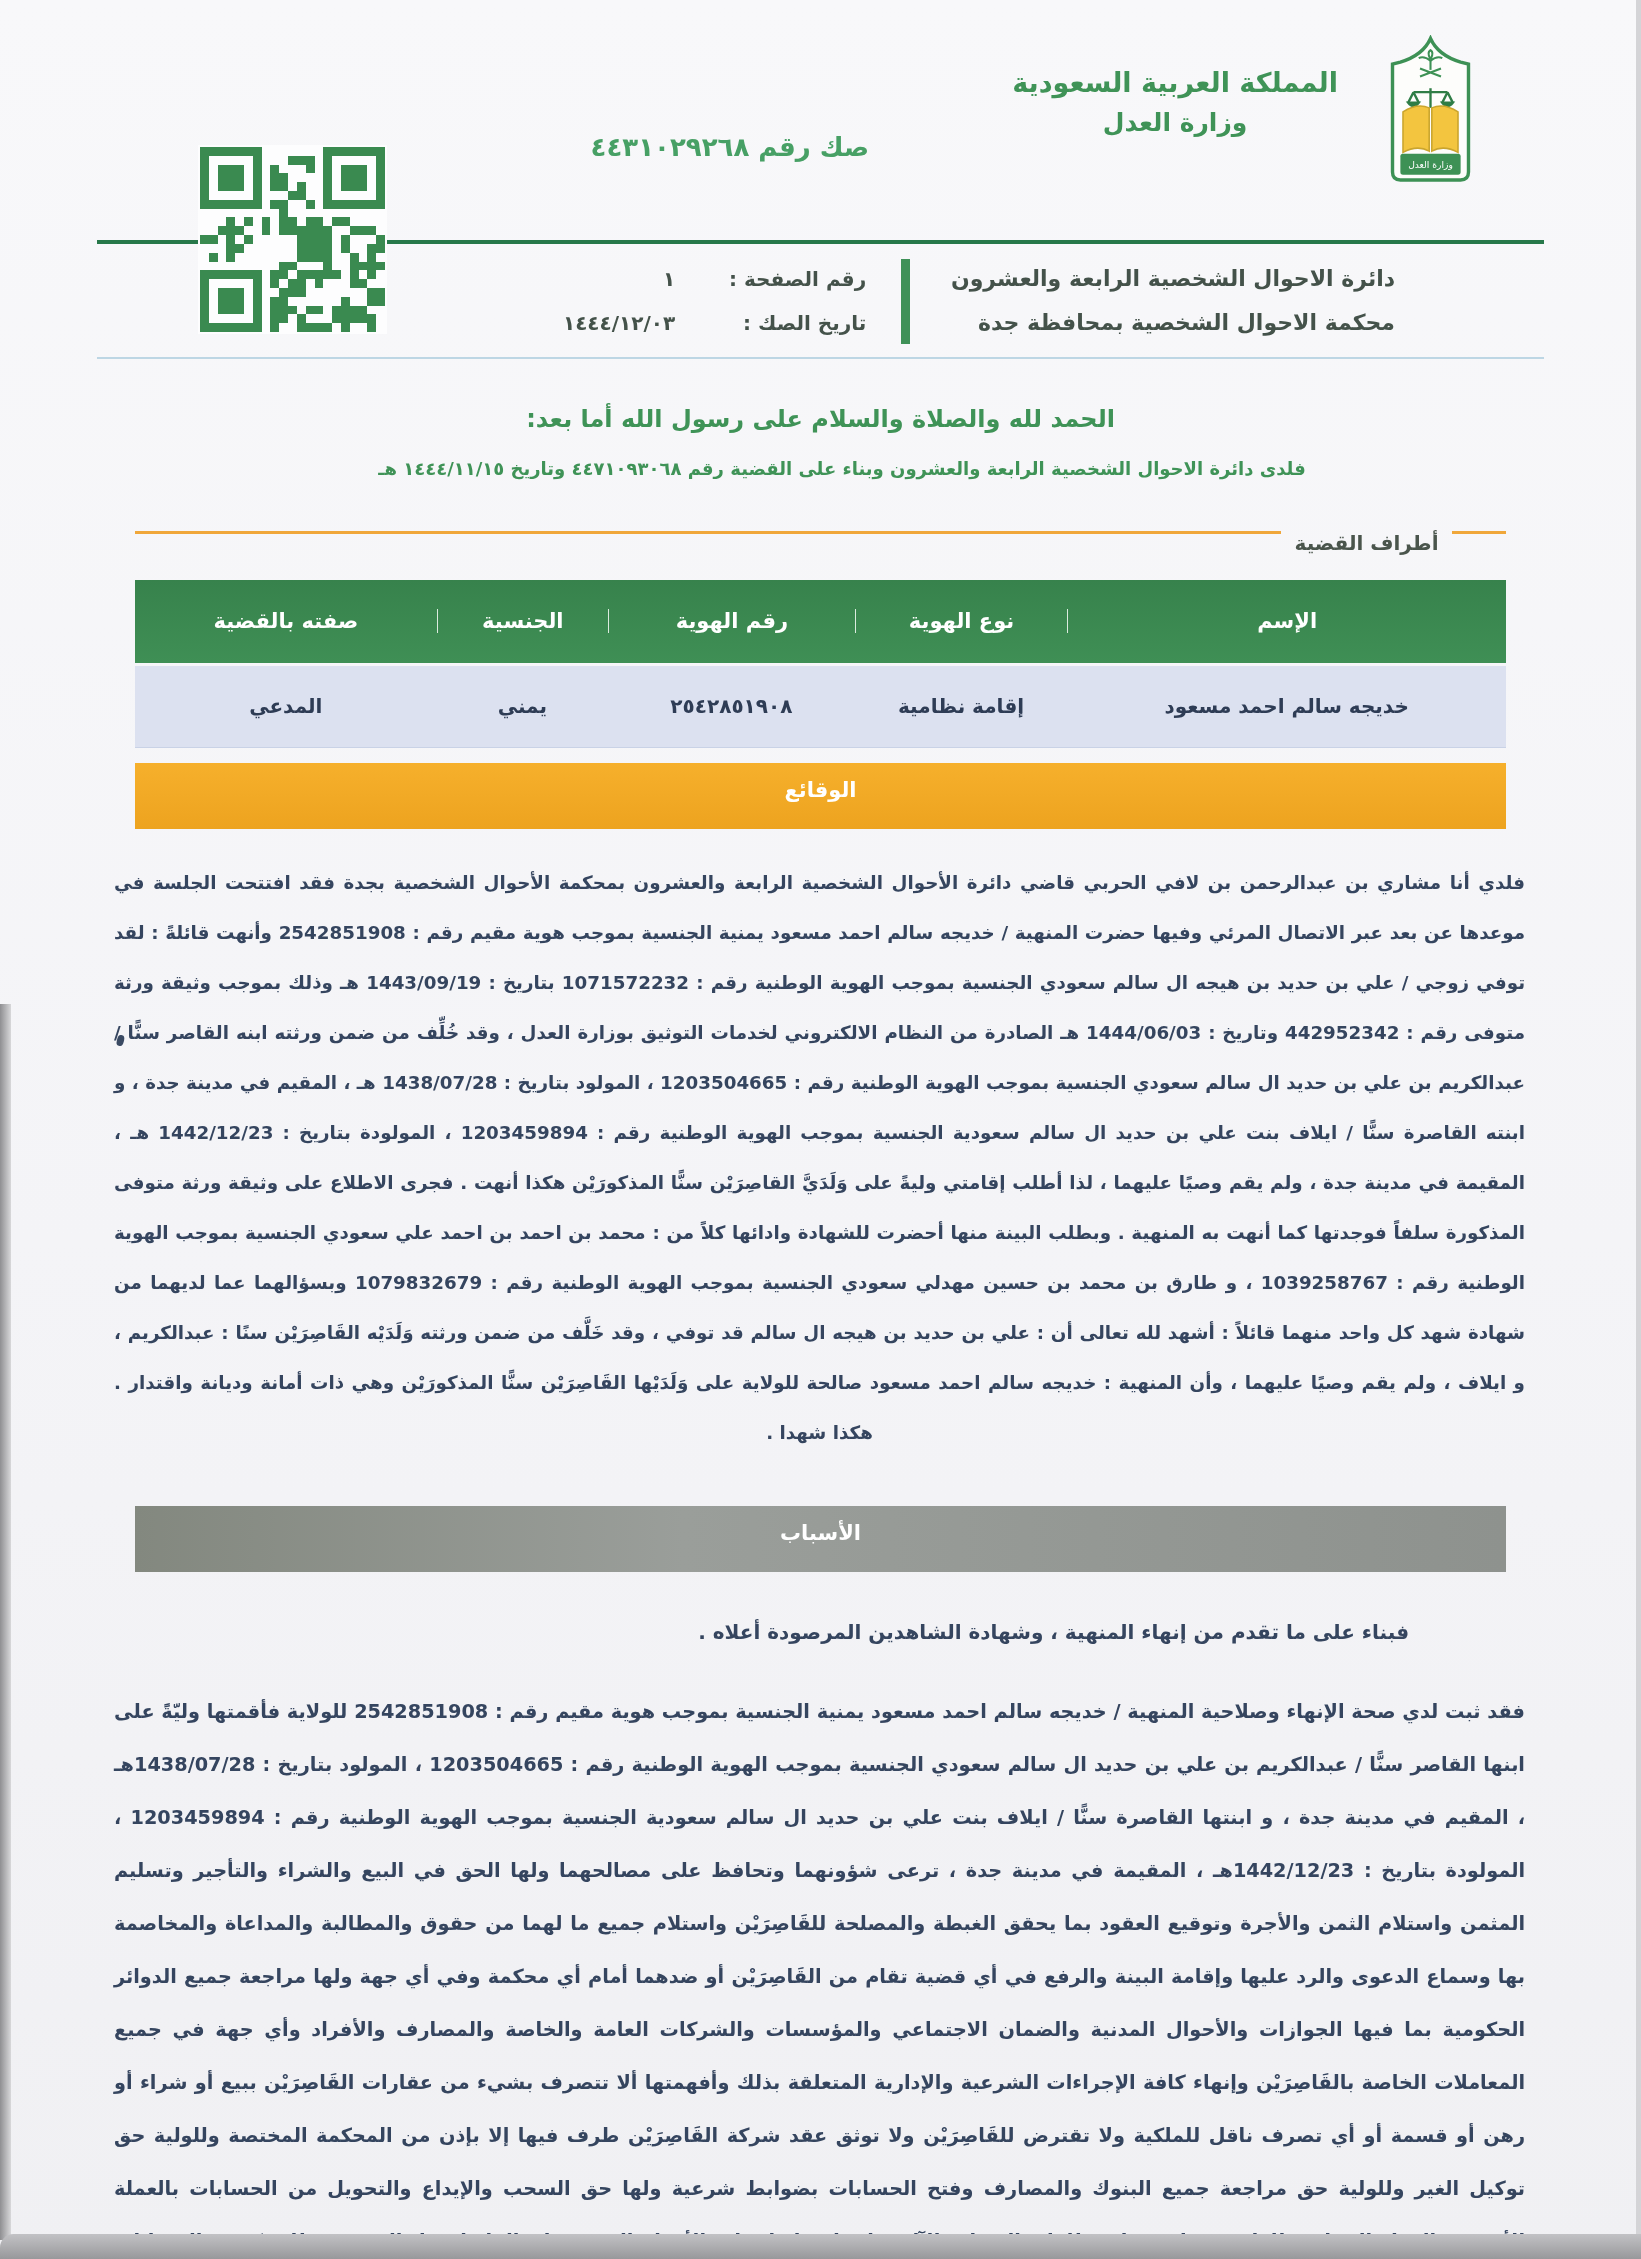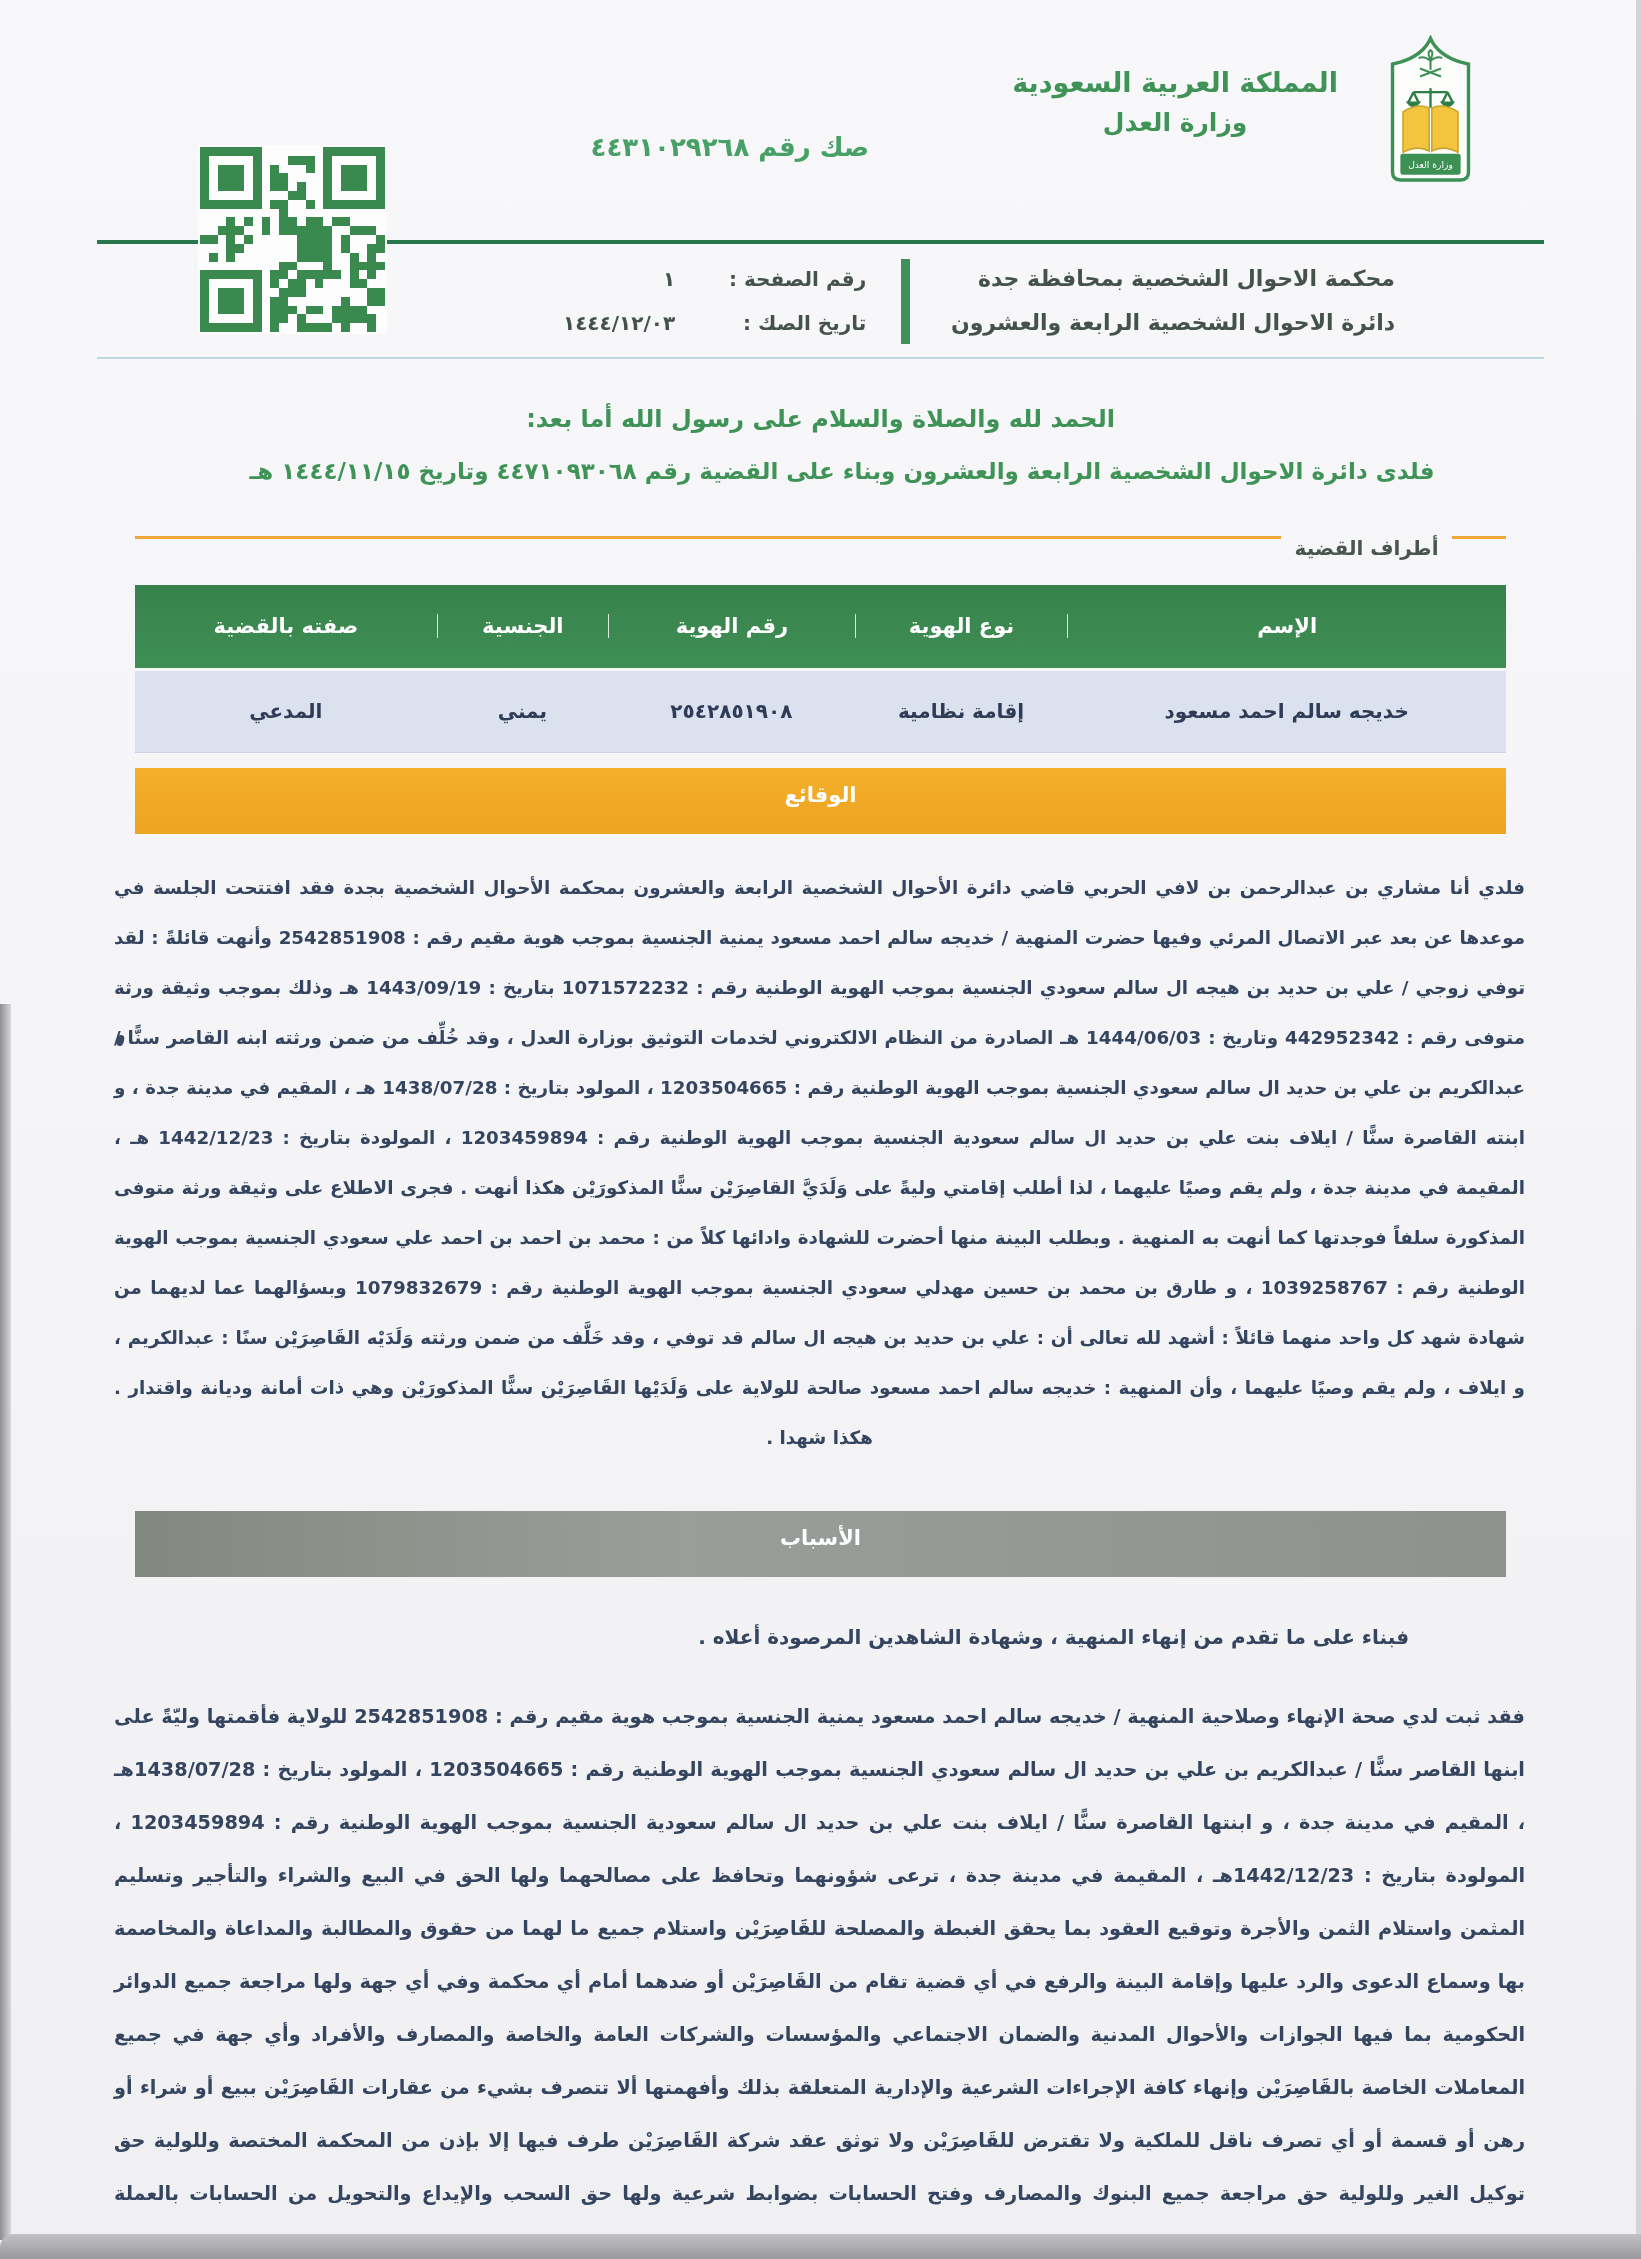"محكمة الاحوال الشخصية بمحافظة جدة" div { order: before "دائرة الاحوال الشخصية الرابعة والعشرون" -> after "دائرة الاحوال الشخصية الرابعة والعشرون" }
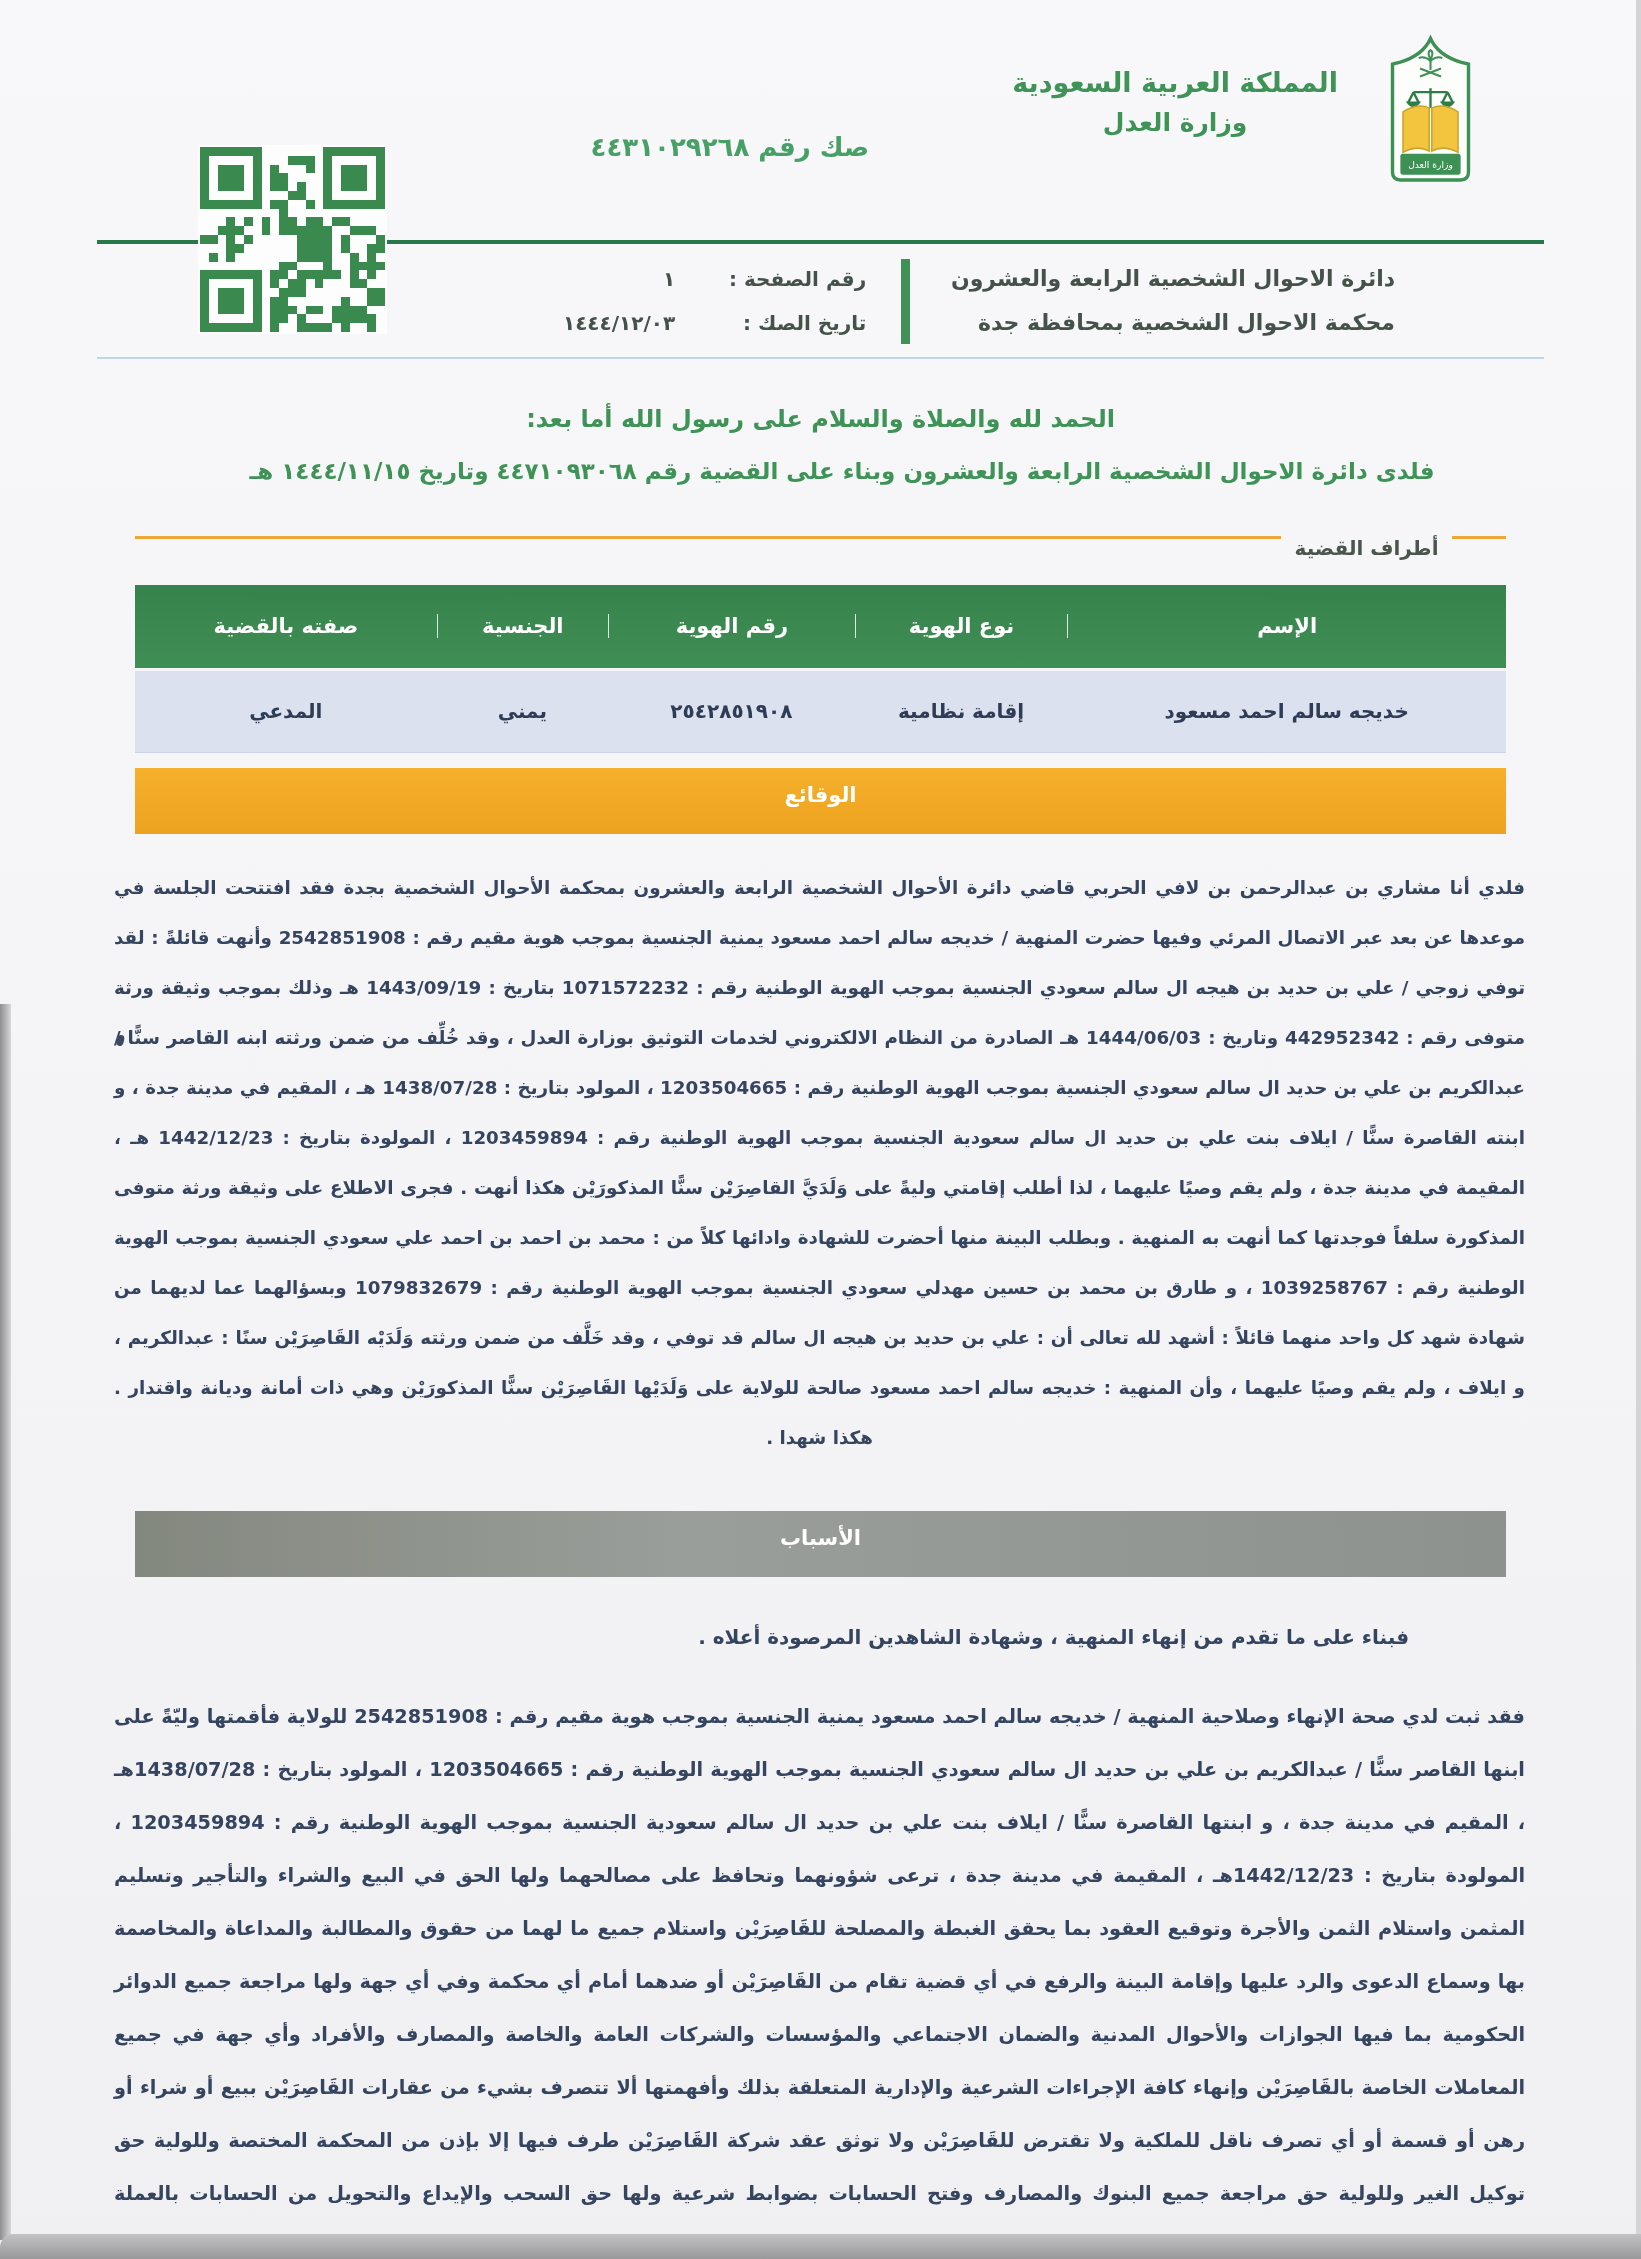"فلدى دائرة الاحوال الشخصية الرابعة" .preamble .p2 { font-size: 23px -> 18px }
